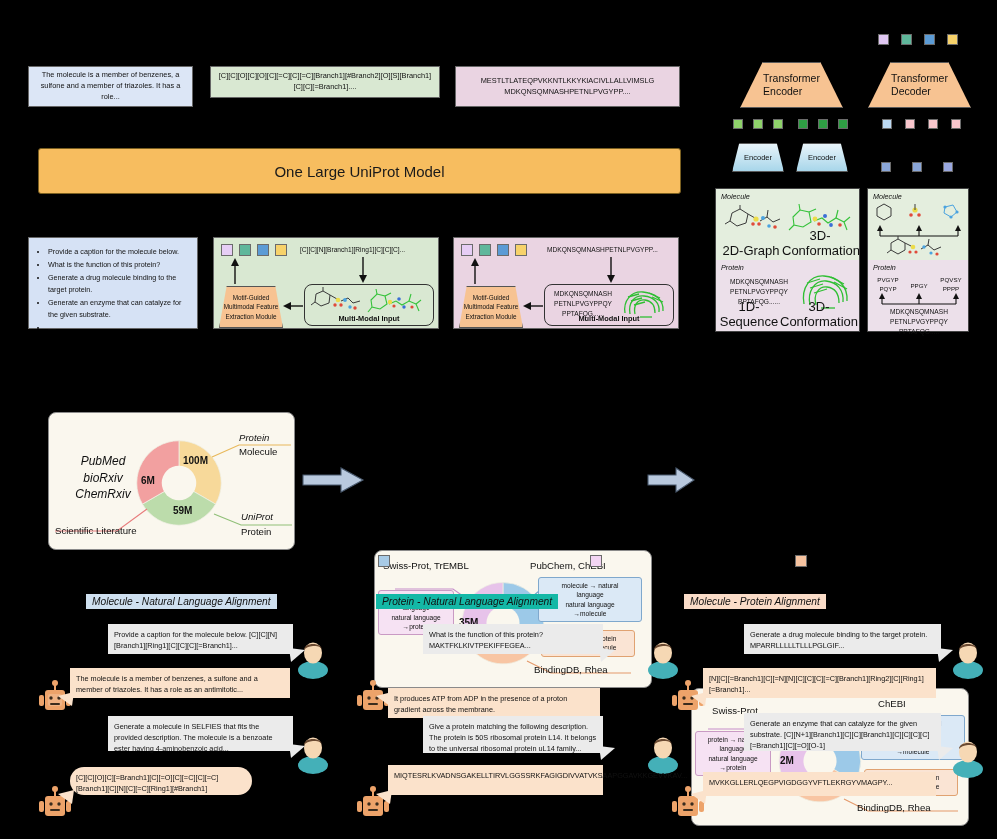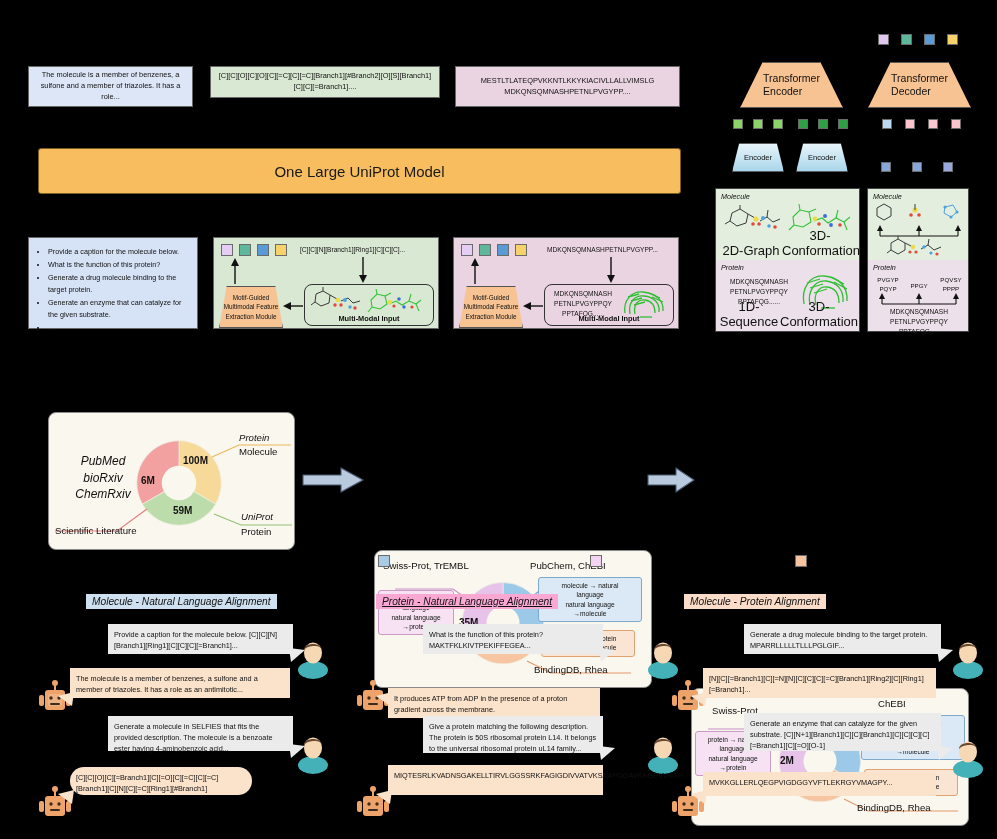"Protein - Natural Language Alignment" .ah-pink { background: #f9a8d4 -> #14b8a6; text-decoration: underline -> none }
